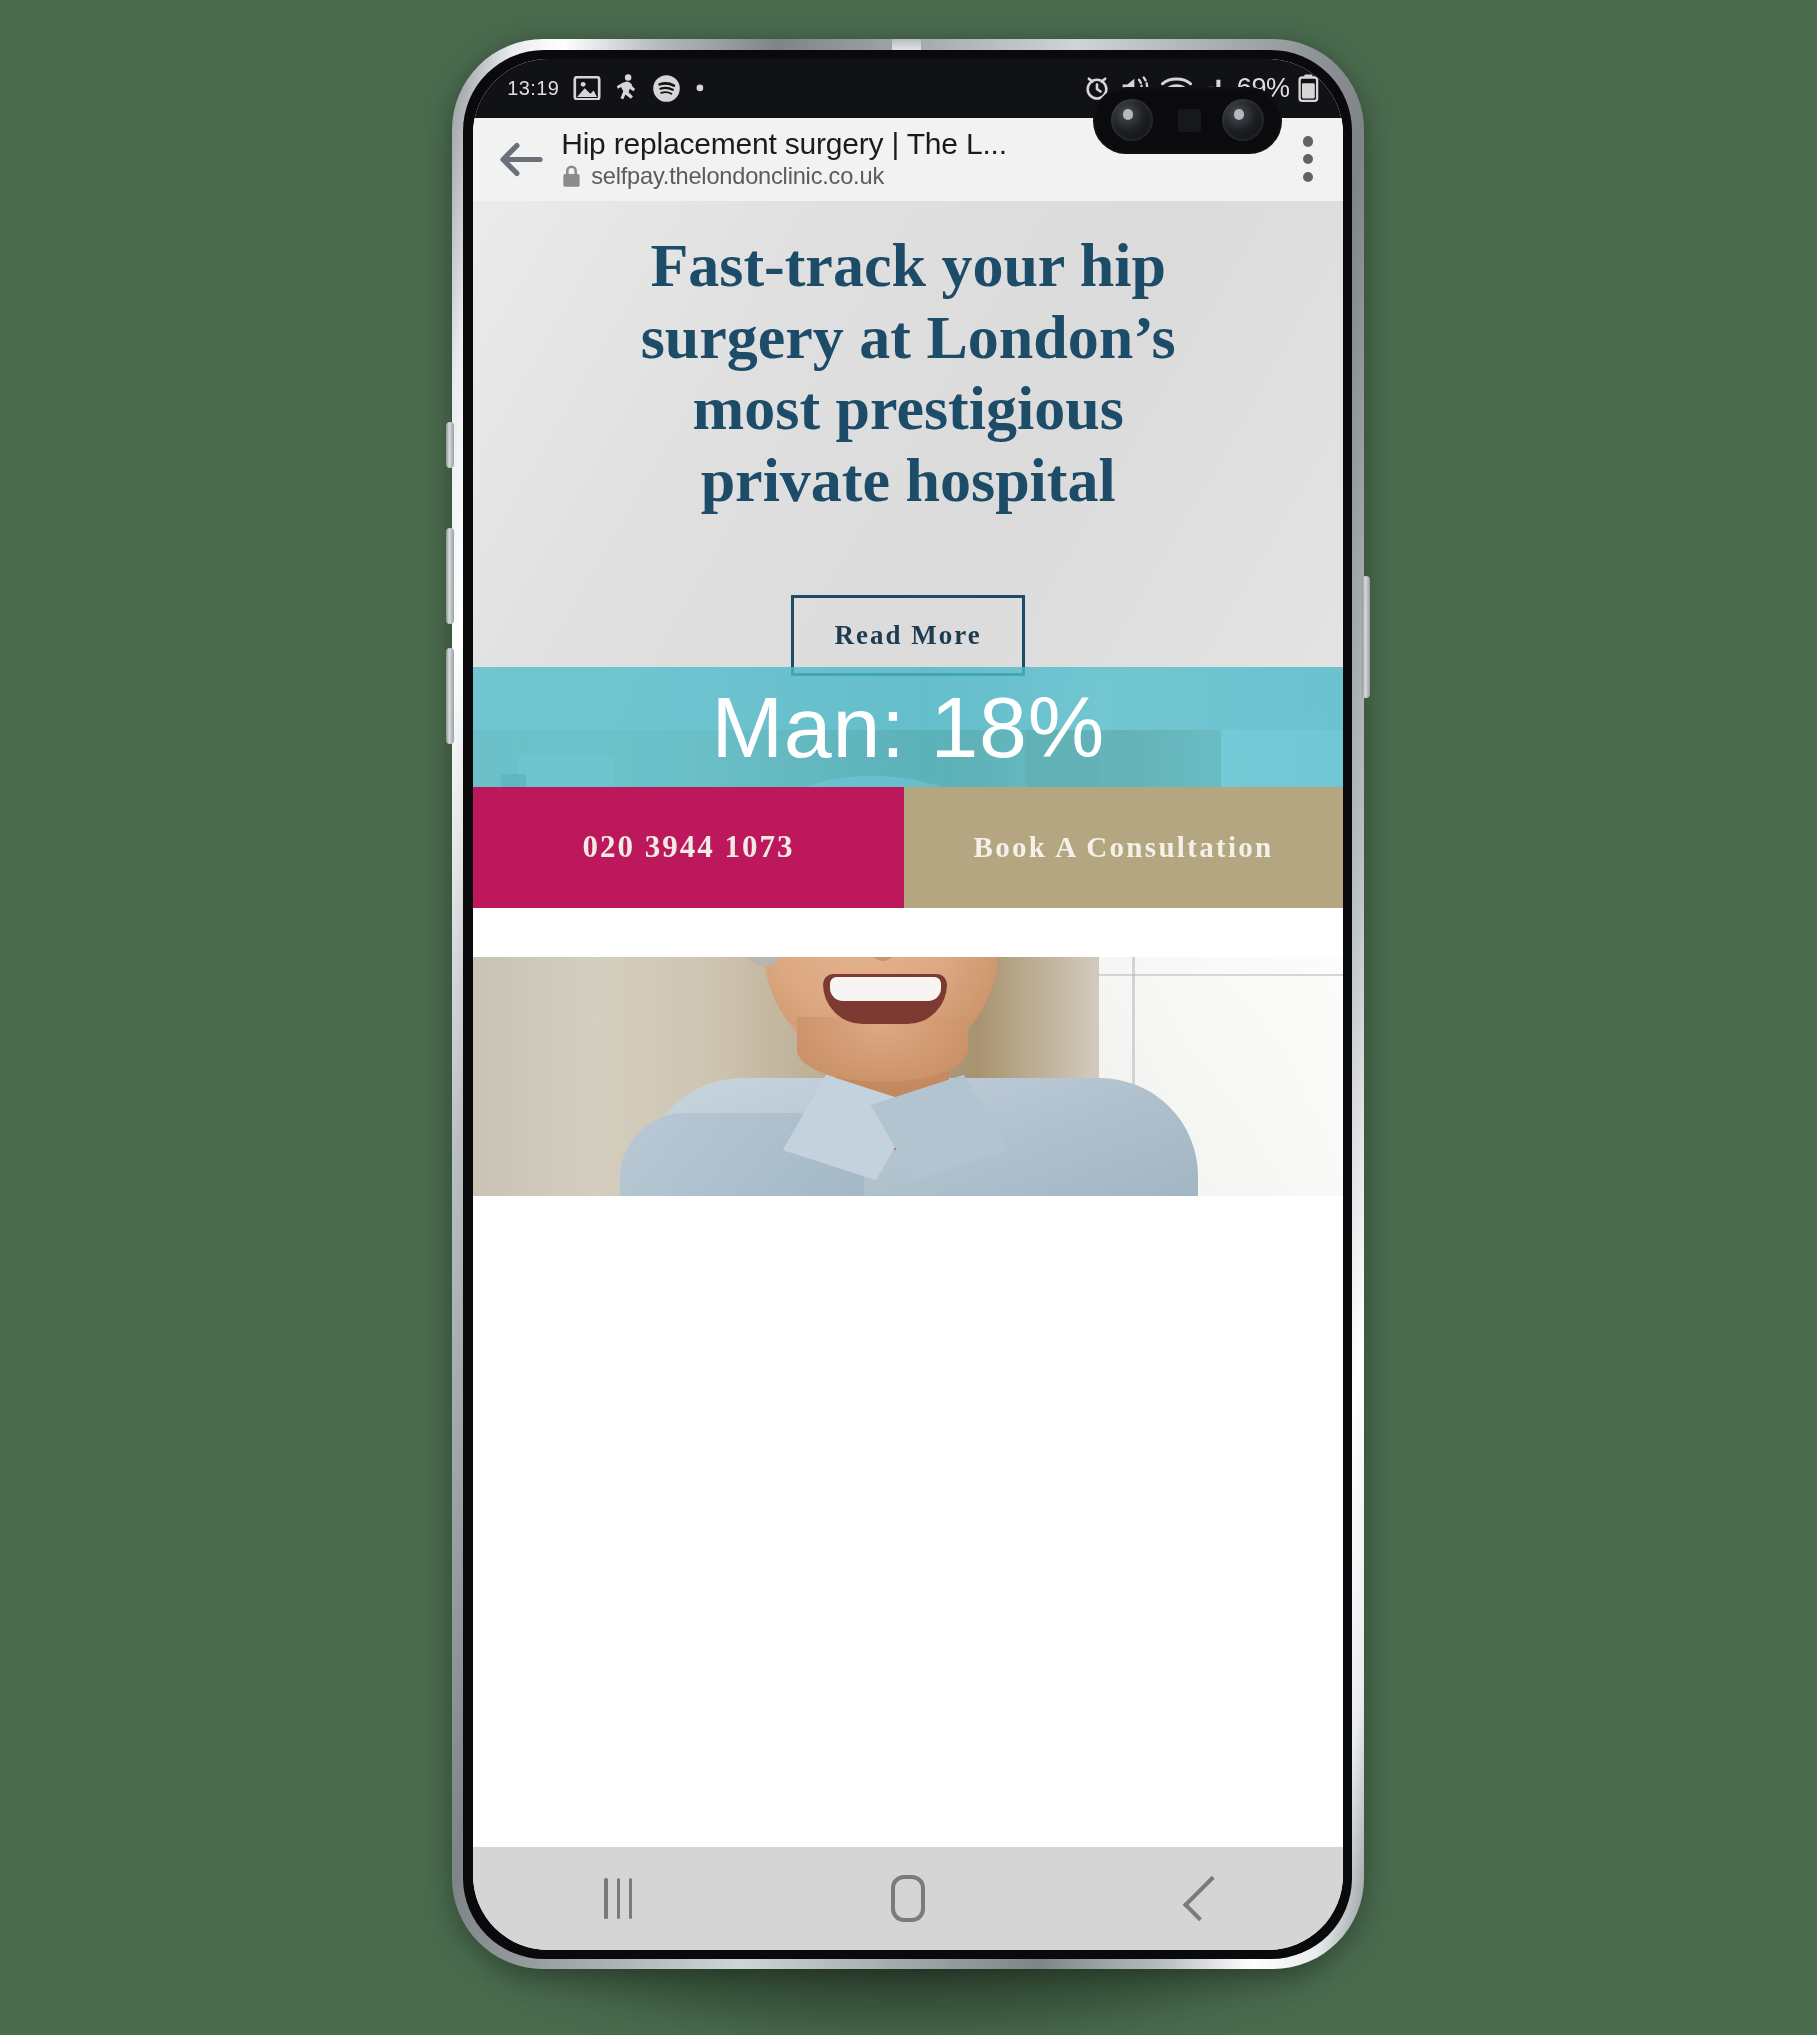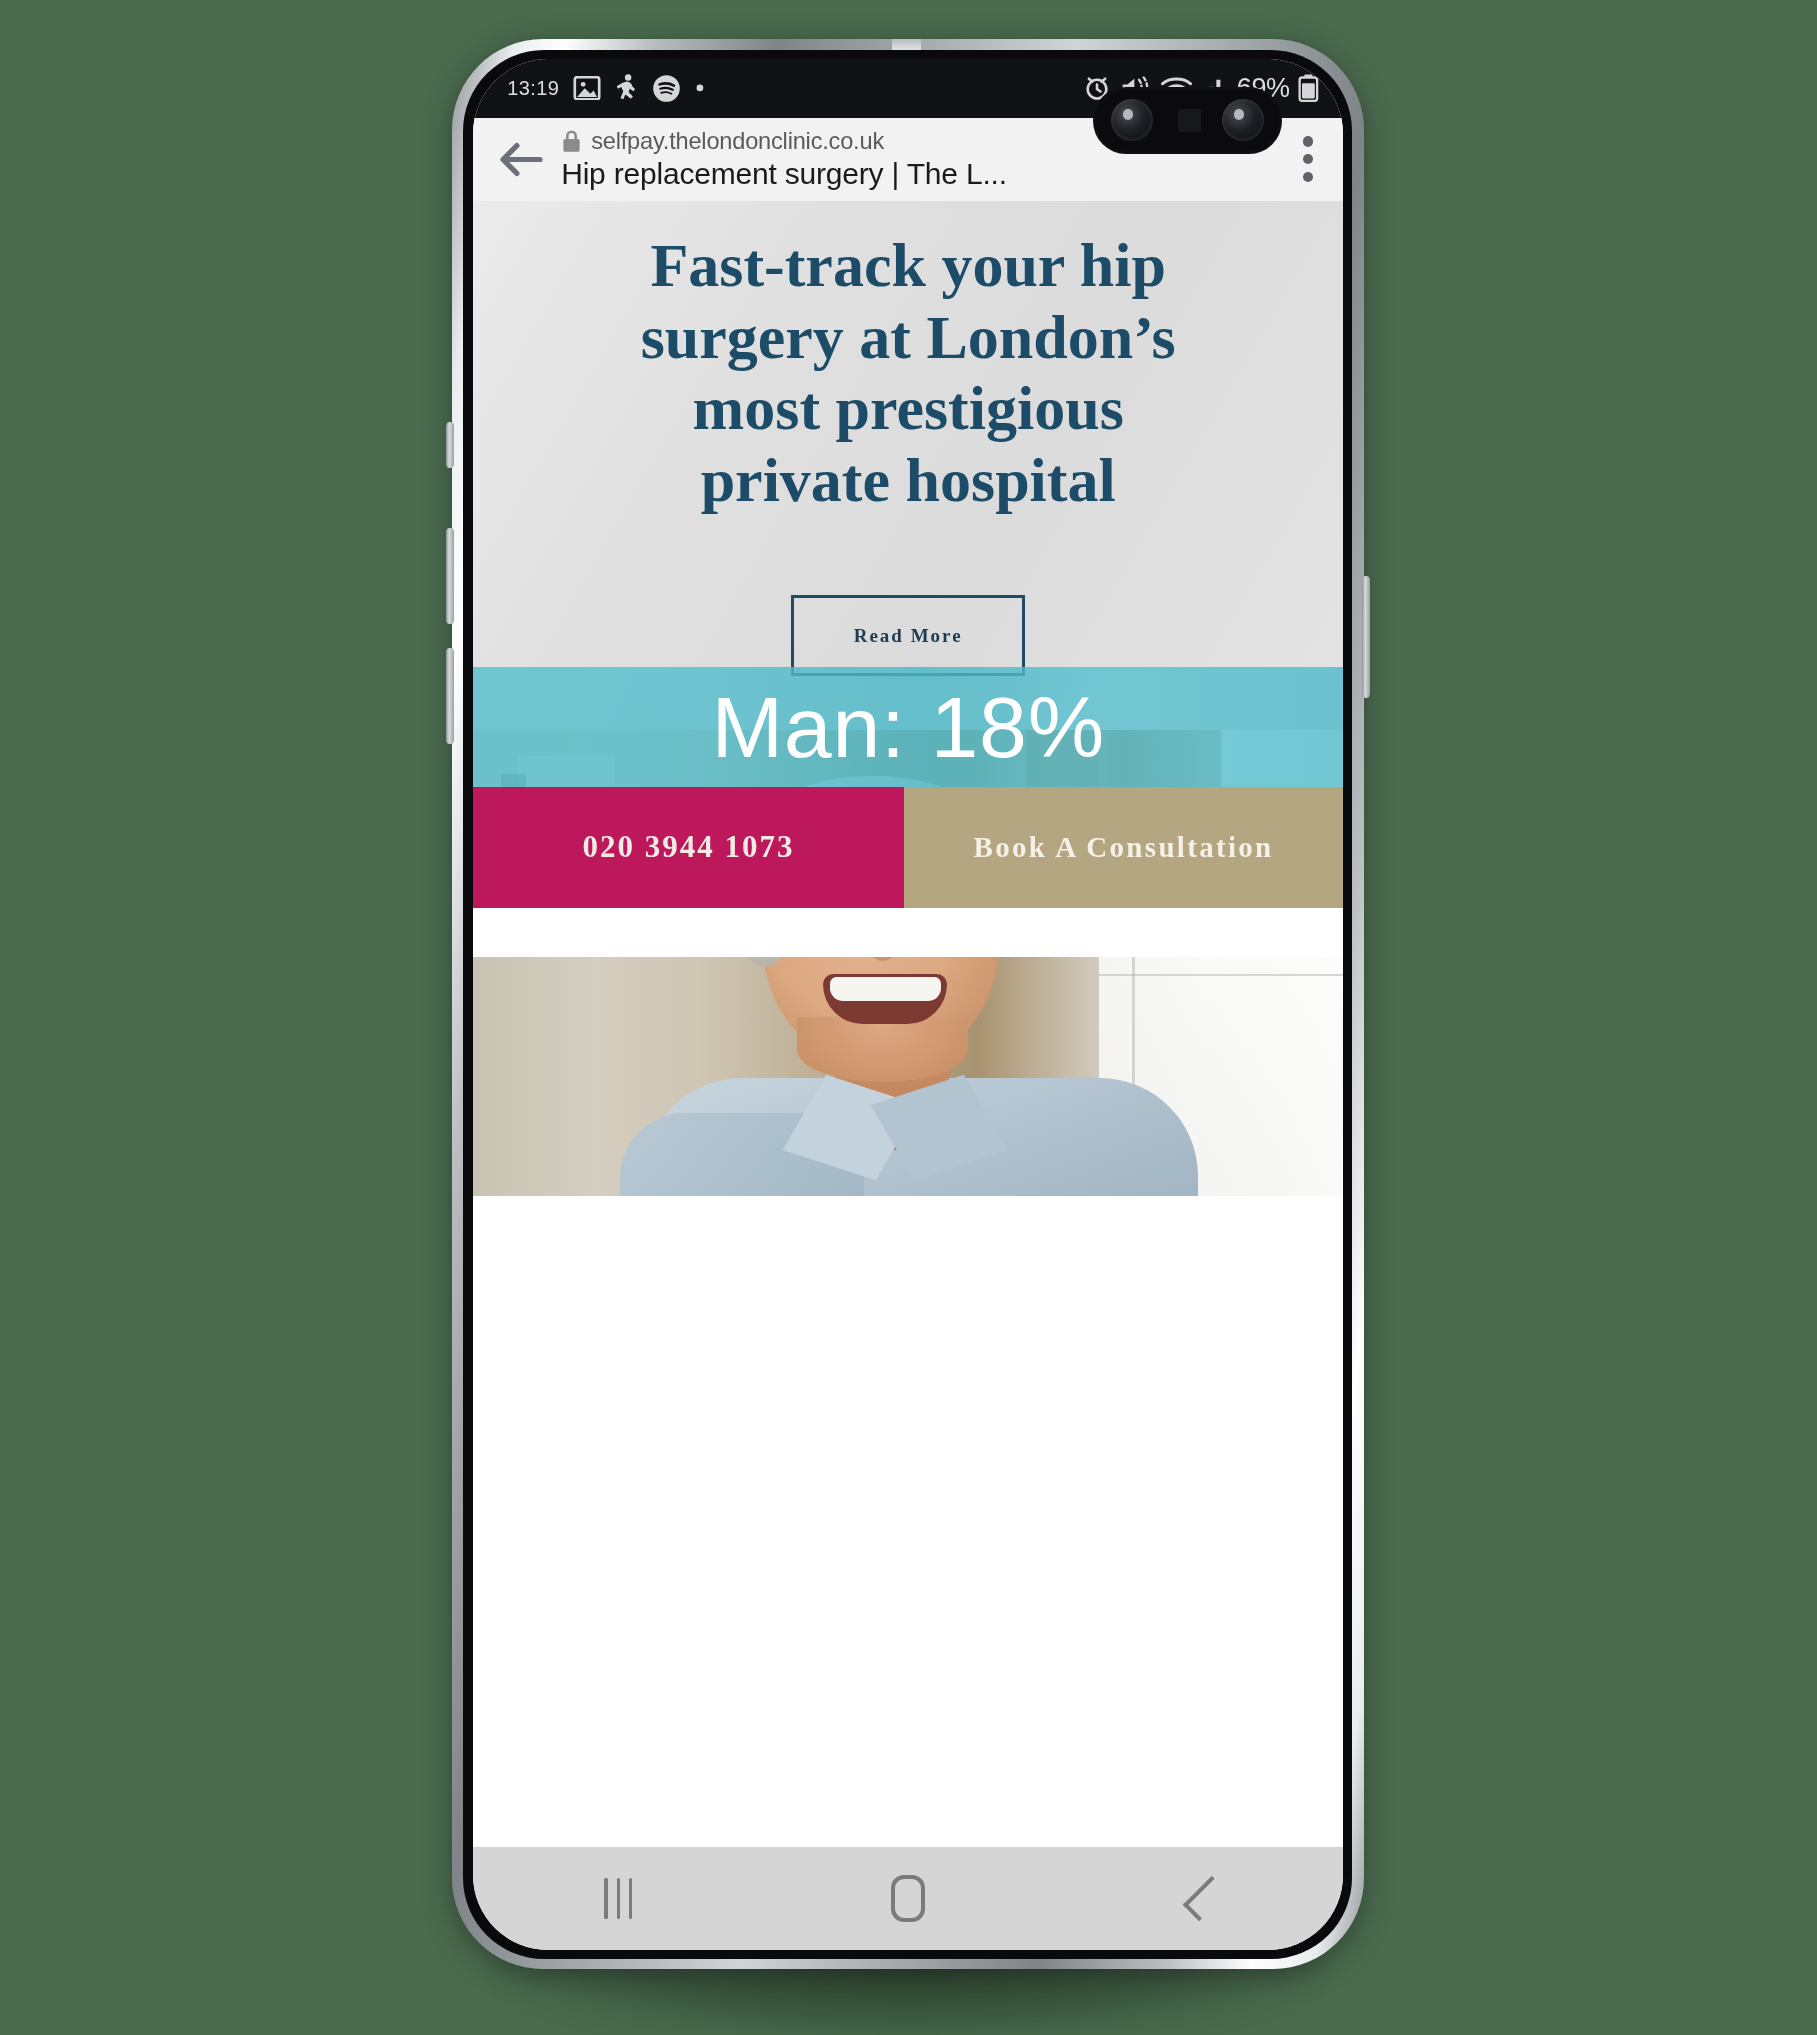"selfpay.thelondonclinic.co.uk" div { order: before "Hip replacement surgery | The" -> after "Hip replacement surgery | The" }
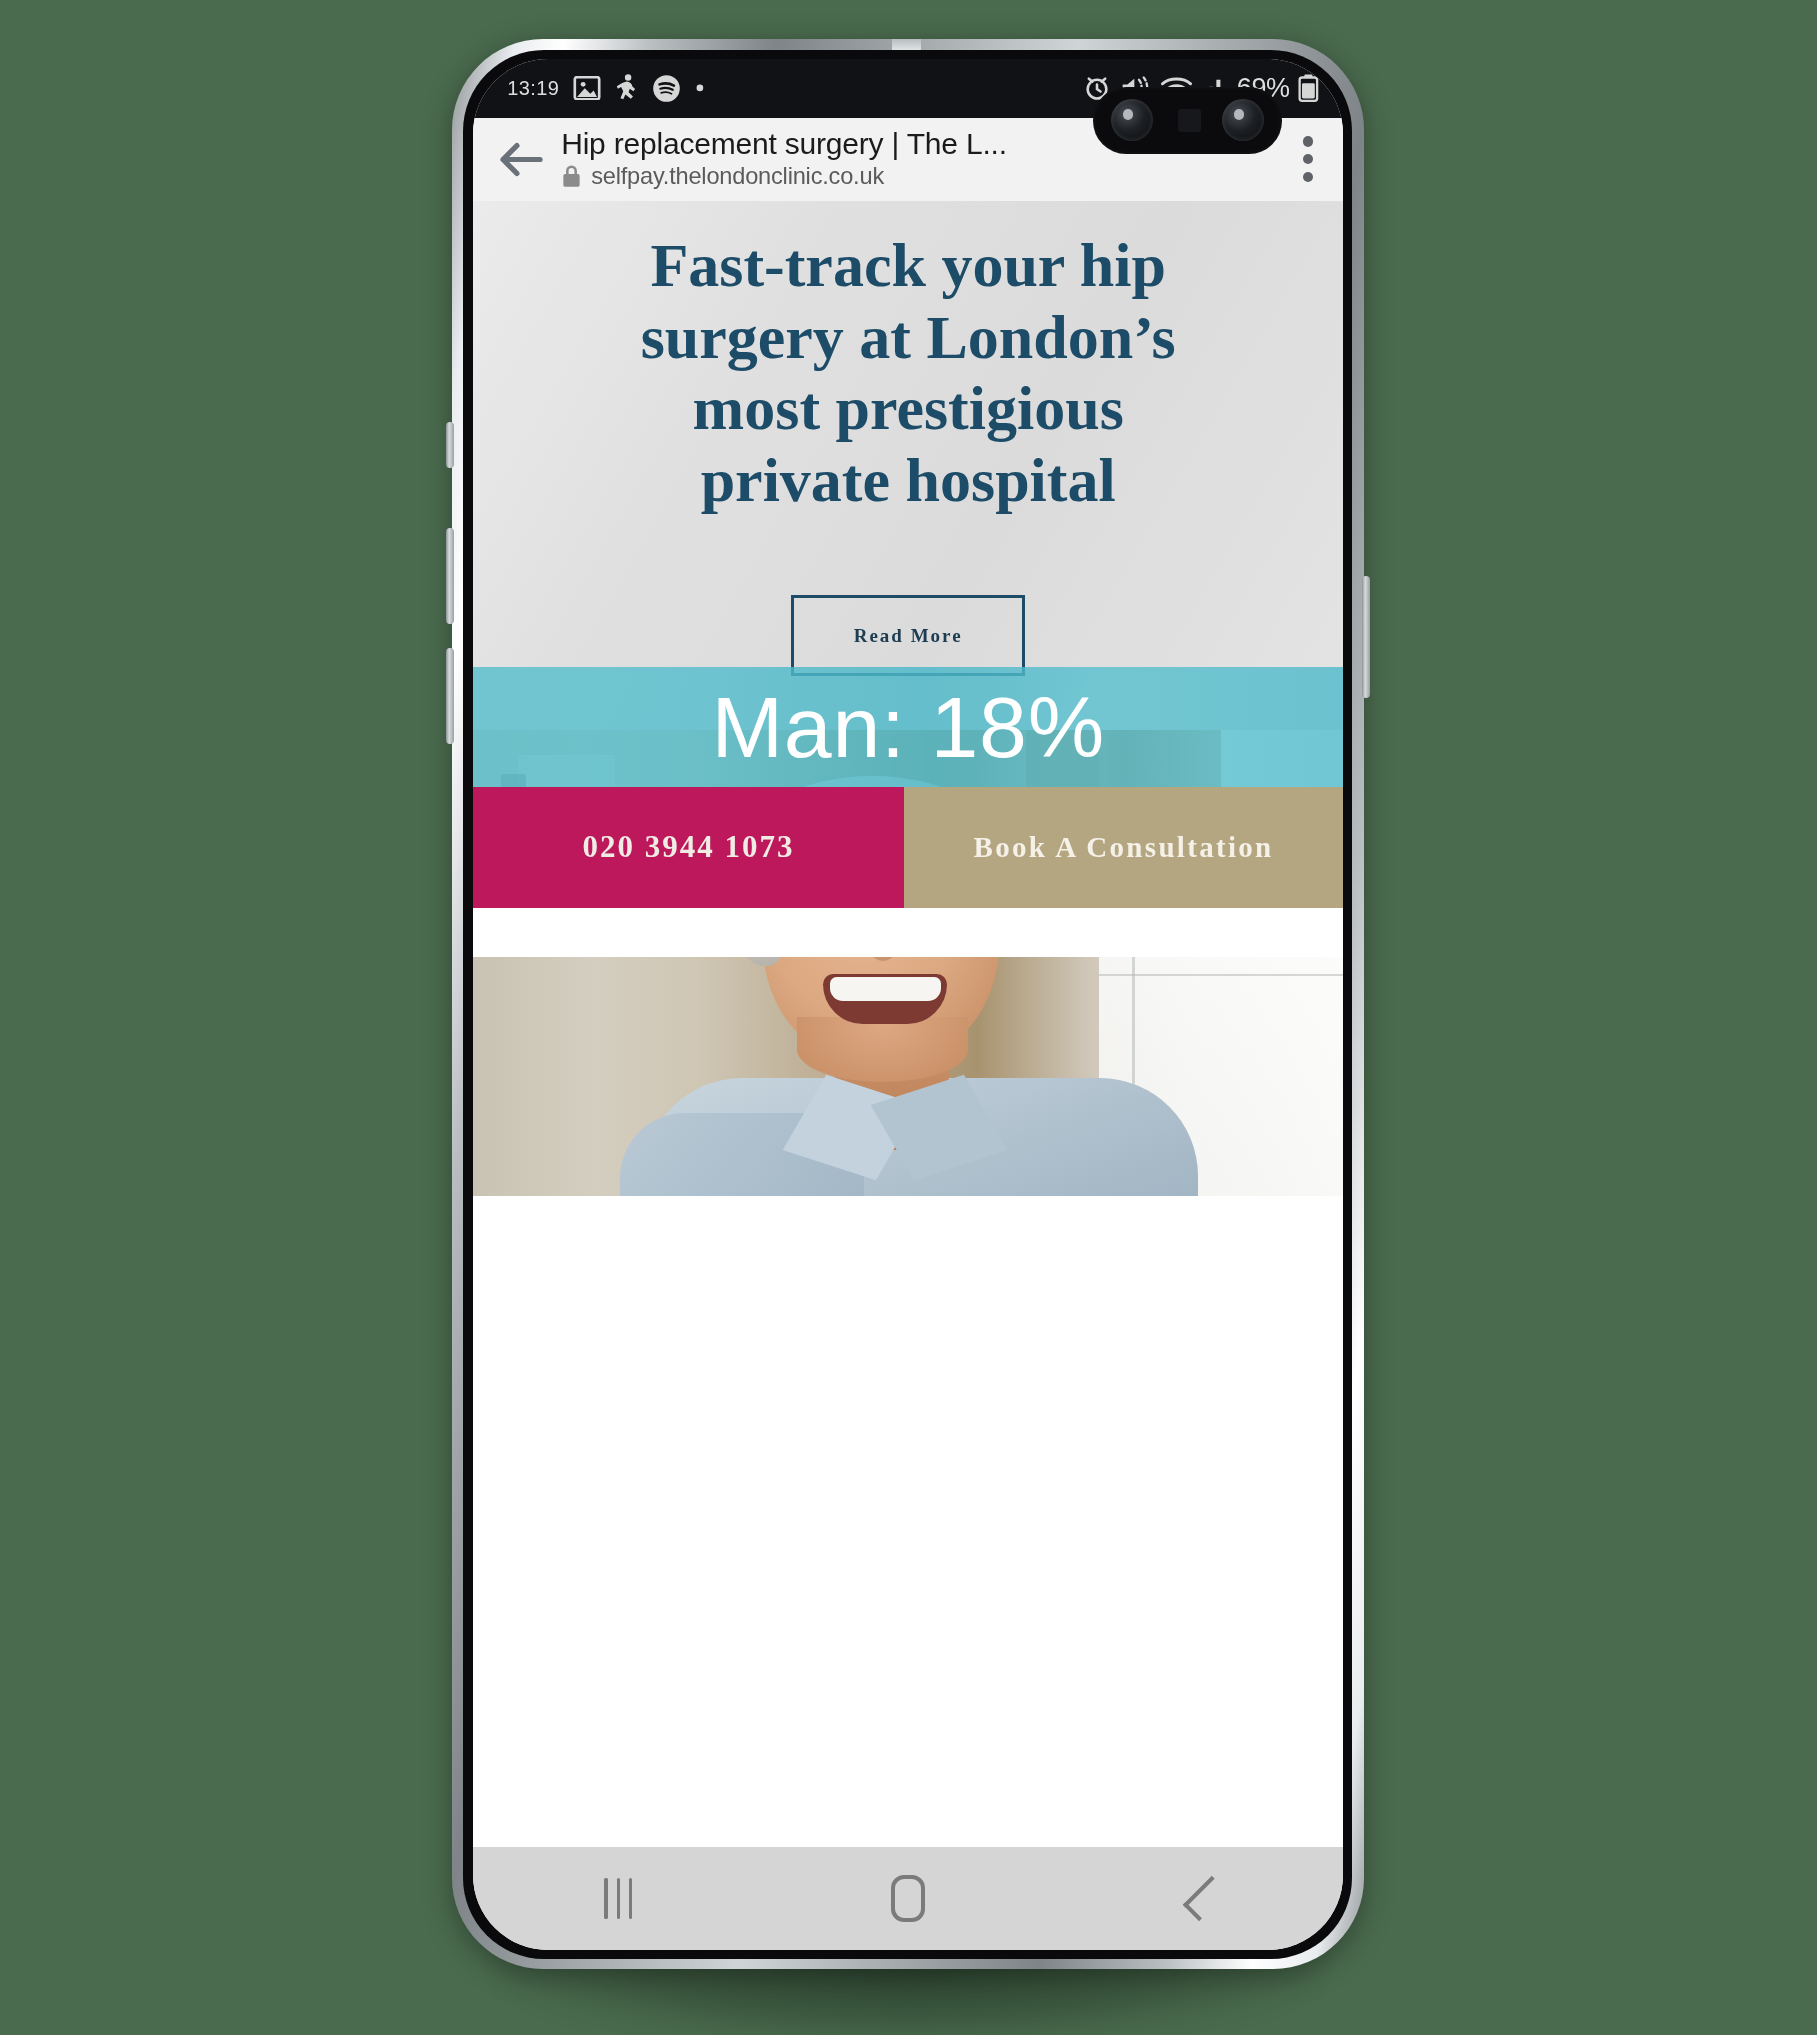"Read More" #read-more-label { font-size: 19px -> 27px }
